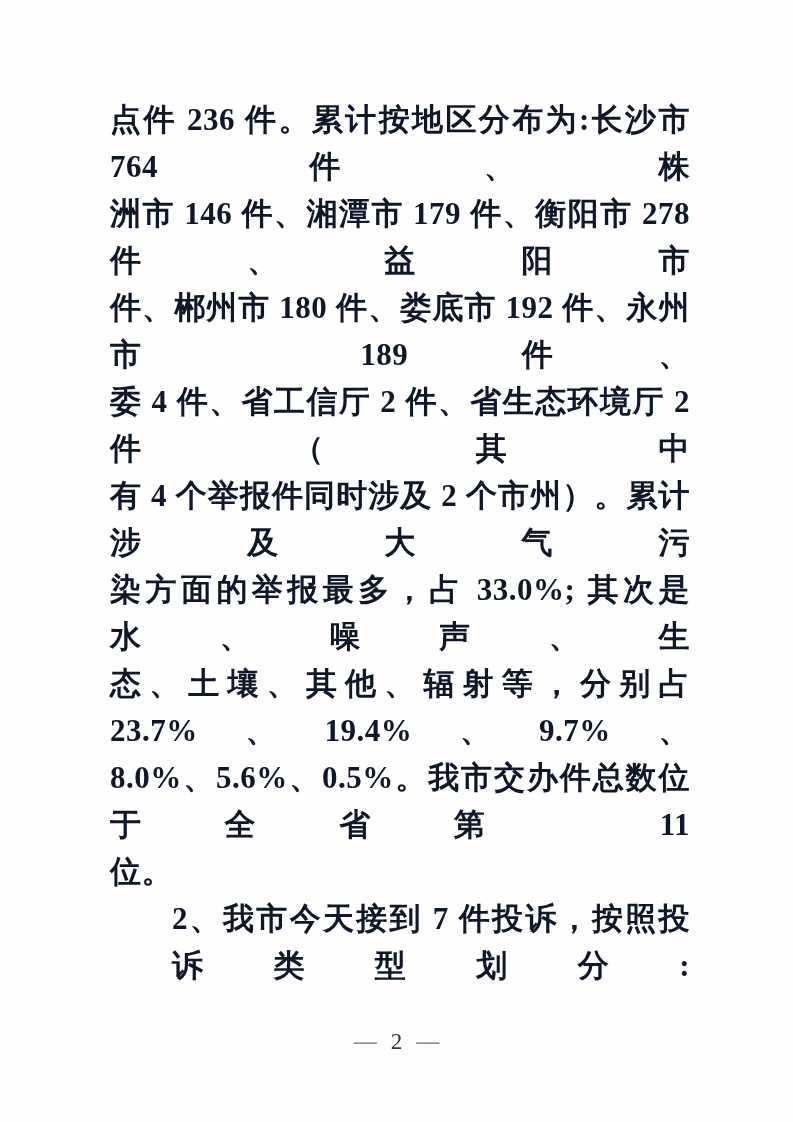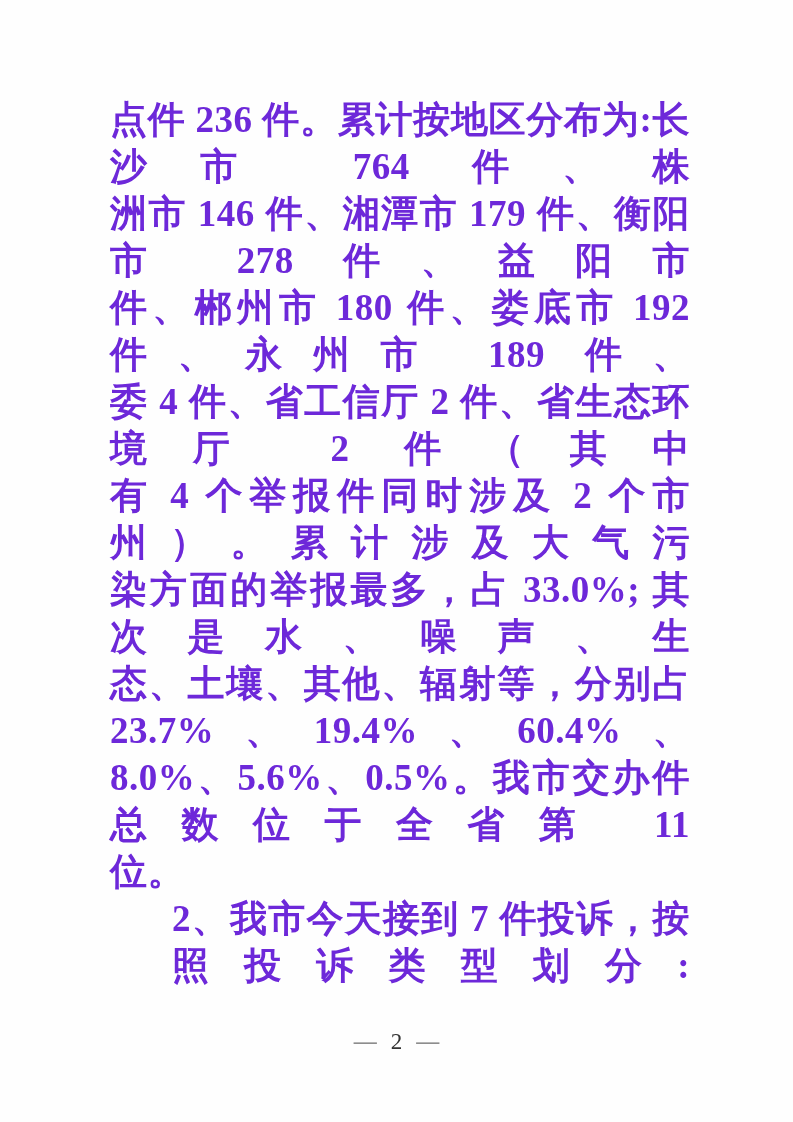"点件 236 件。累计按地区分布为:长沙市 764 件、株" .line { color: #6d28d9 -> #0f172a; font-size: 37px -> 31px }
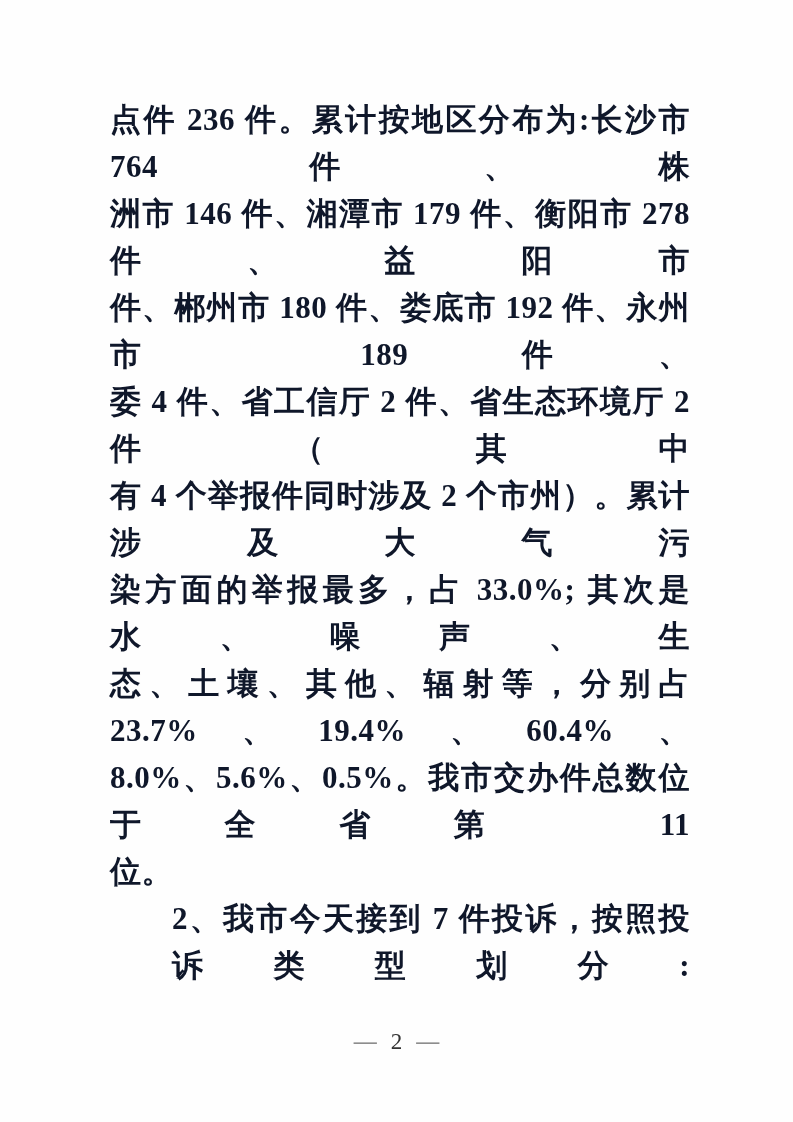"态、土壤、其他、辐射等，分别占 23.7%、19.4%、60.4%、" div.line { text: 60.4% -> 9.7% }
